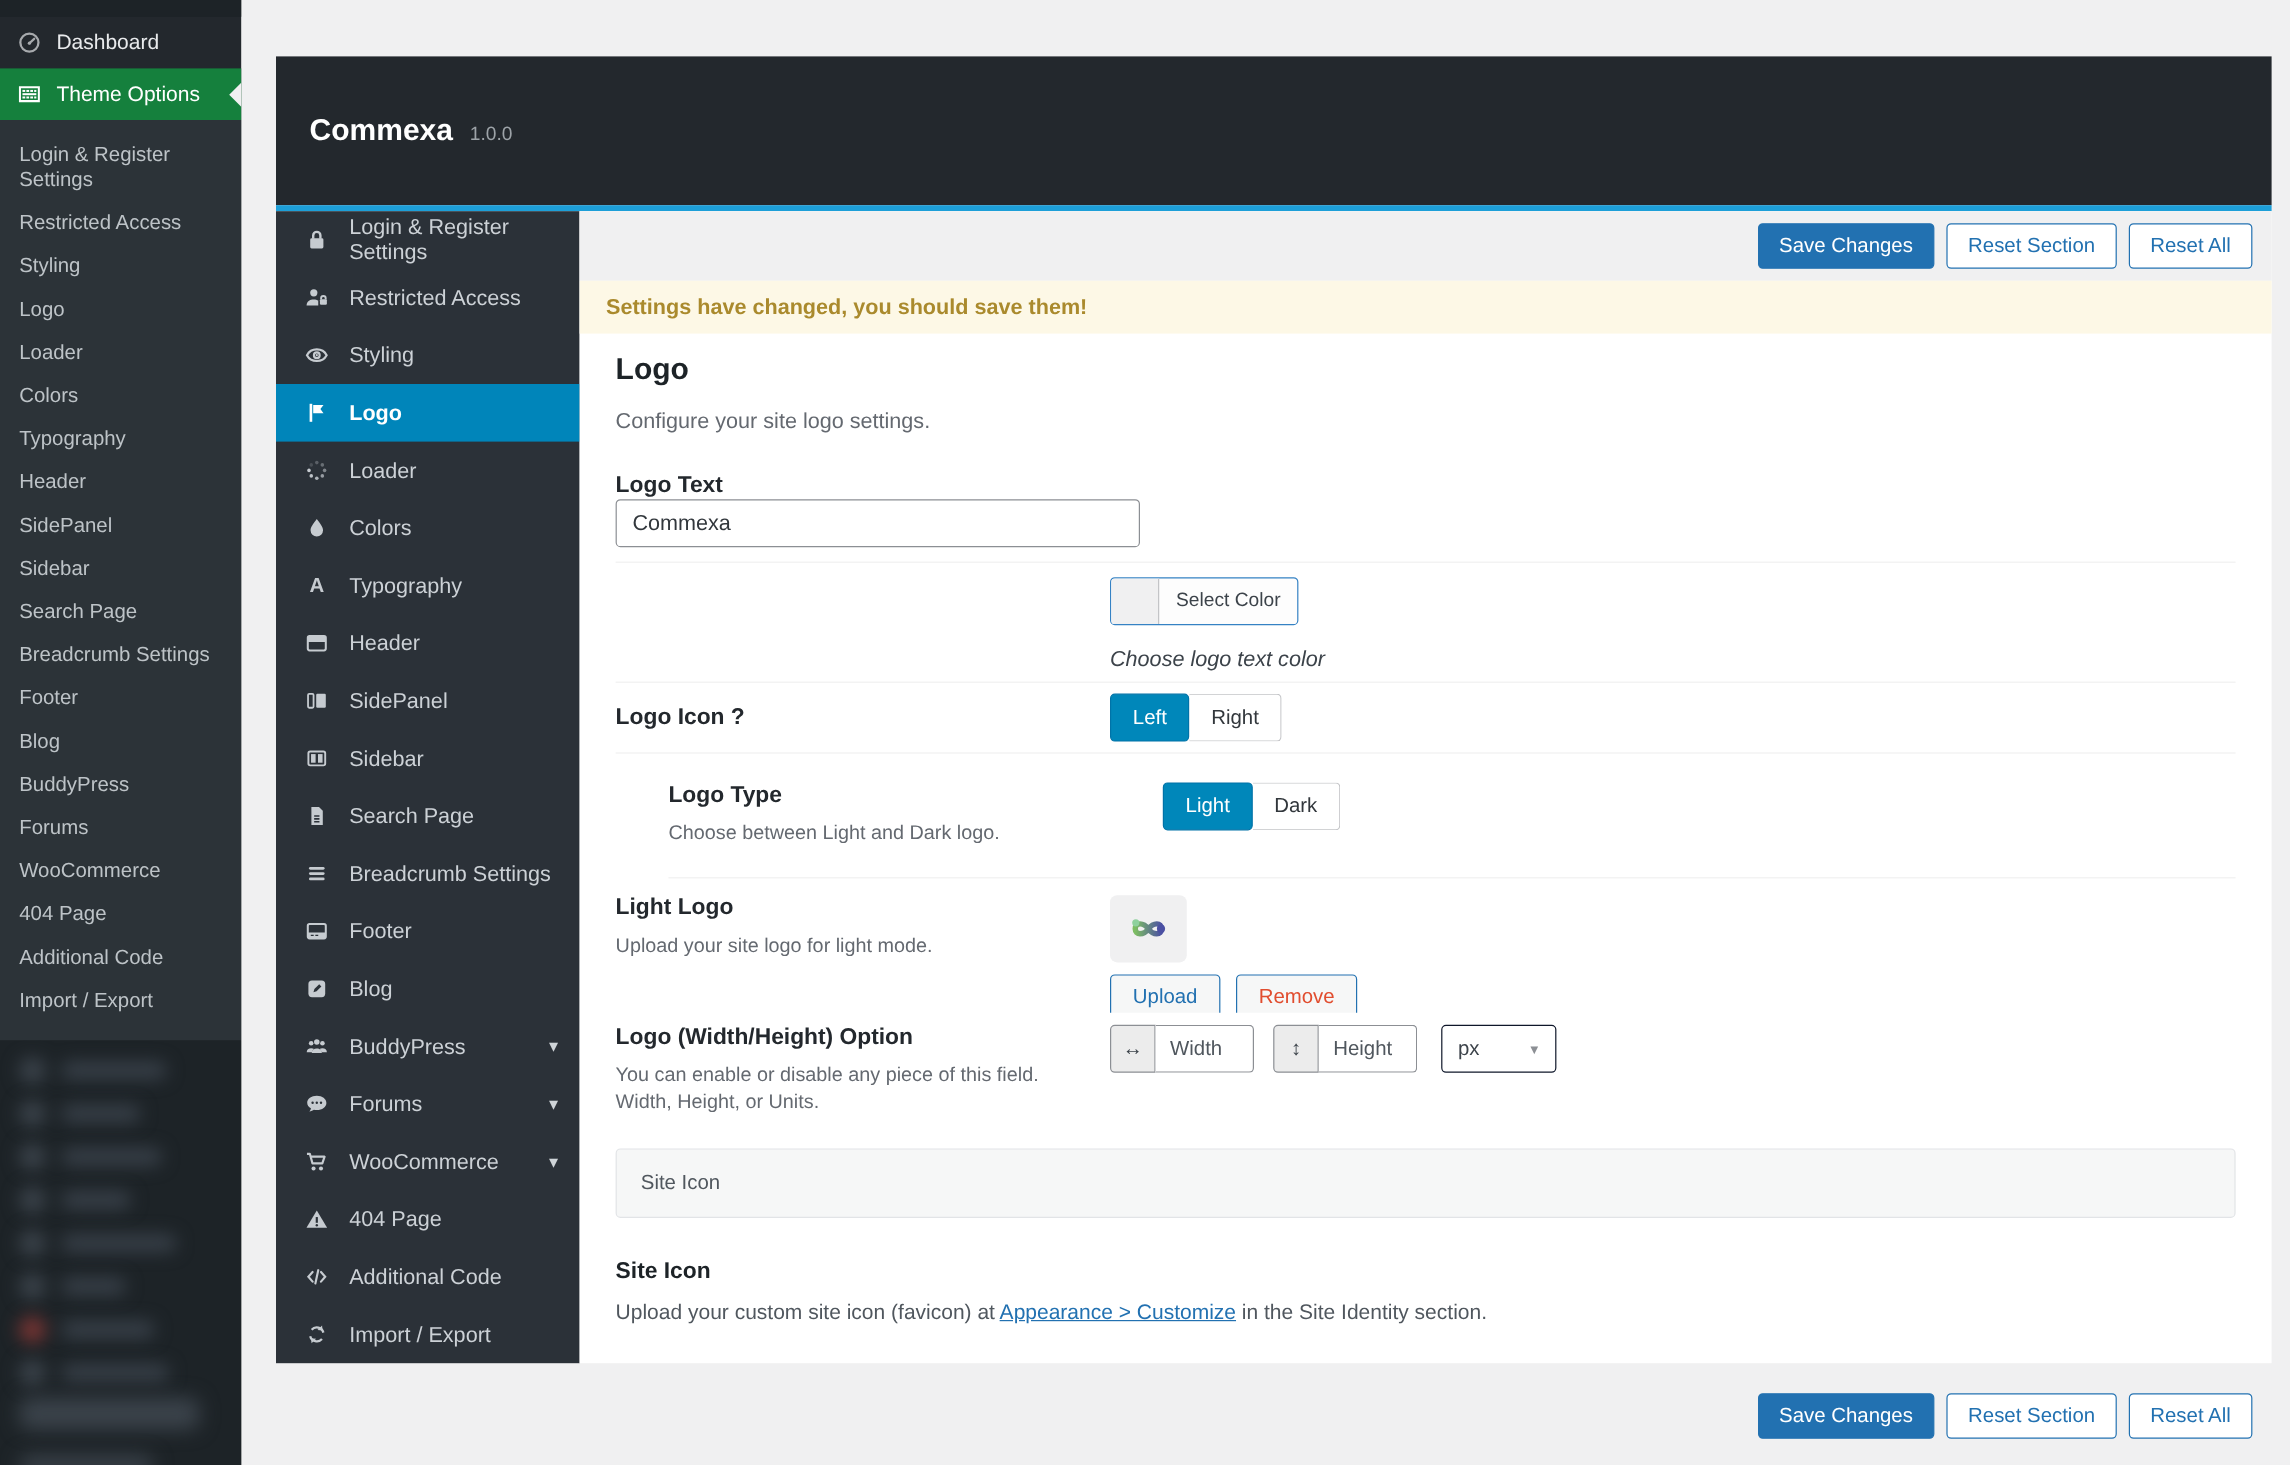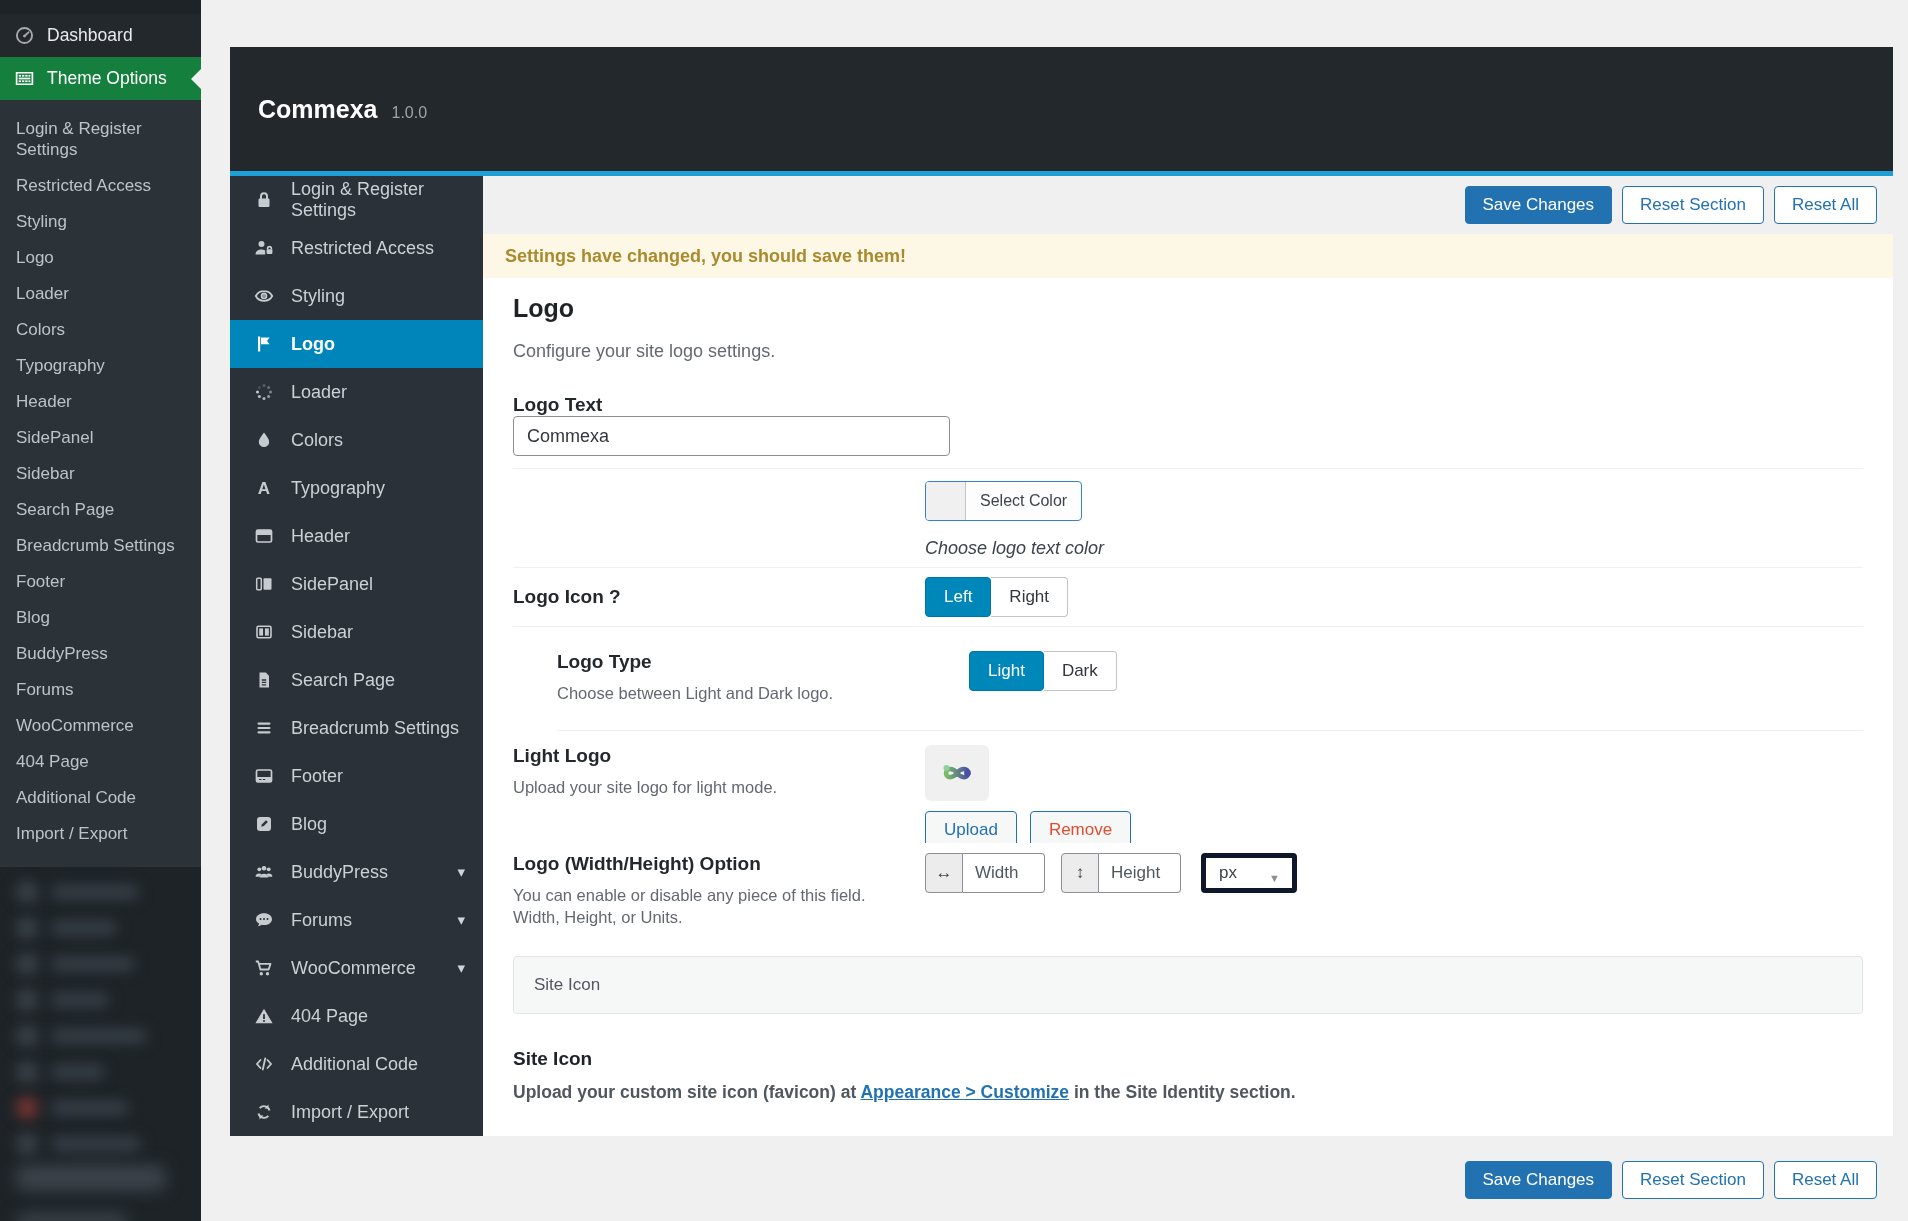"px" .unit-select { border: 5px solid #0f172a -> 1px solid #0f172a }
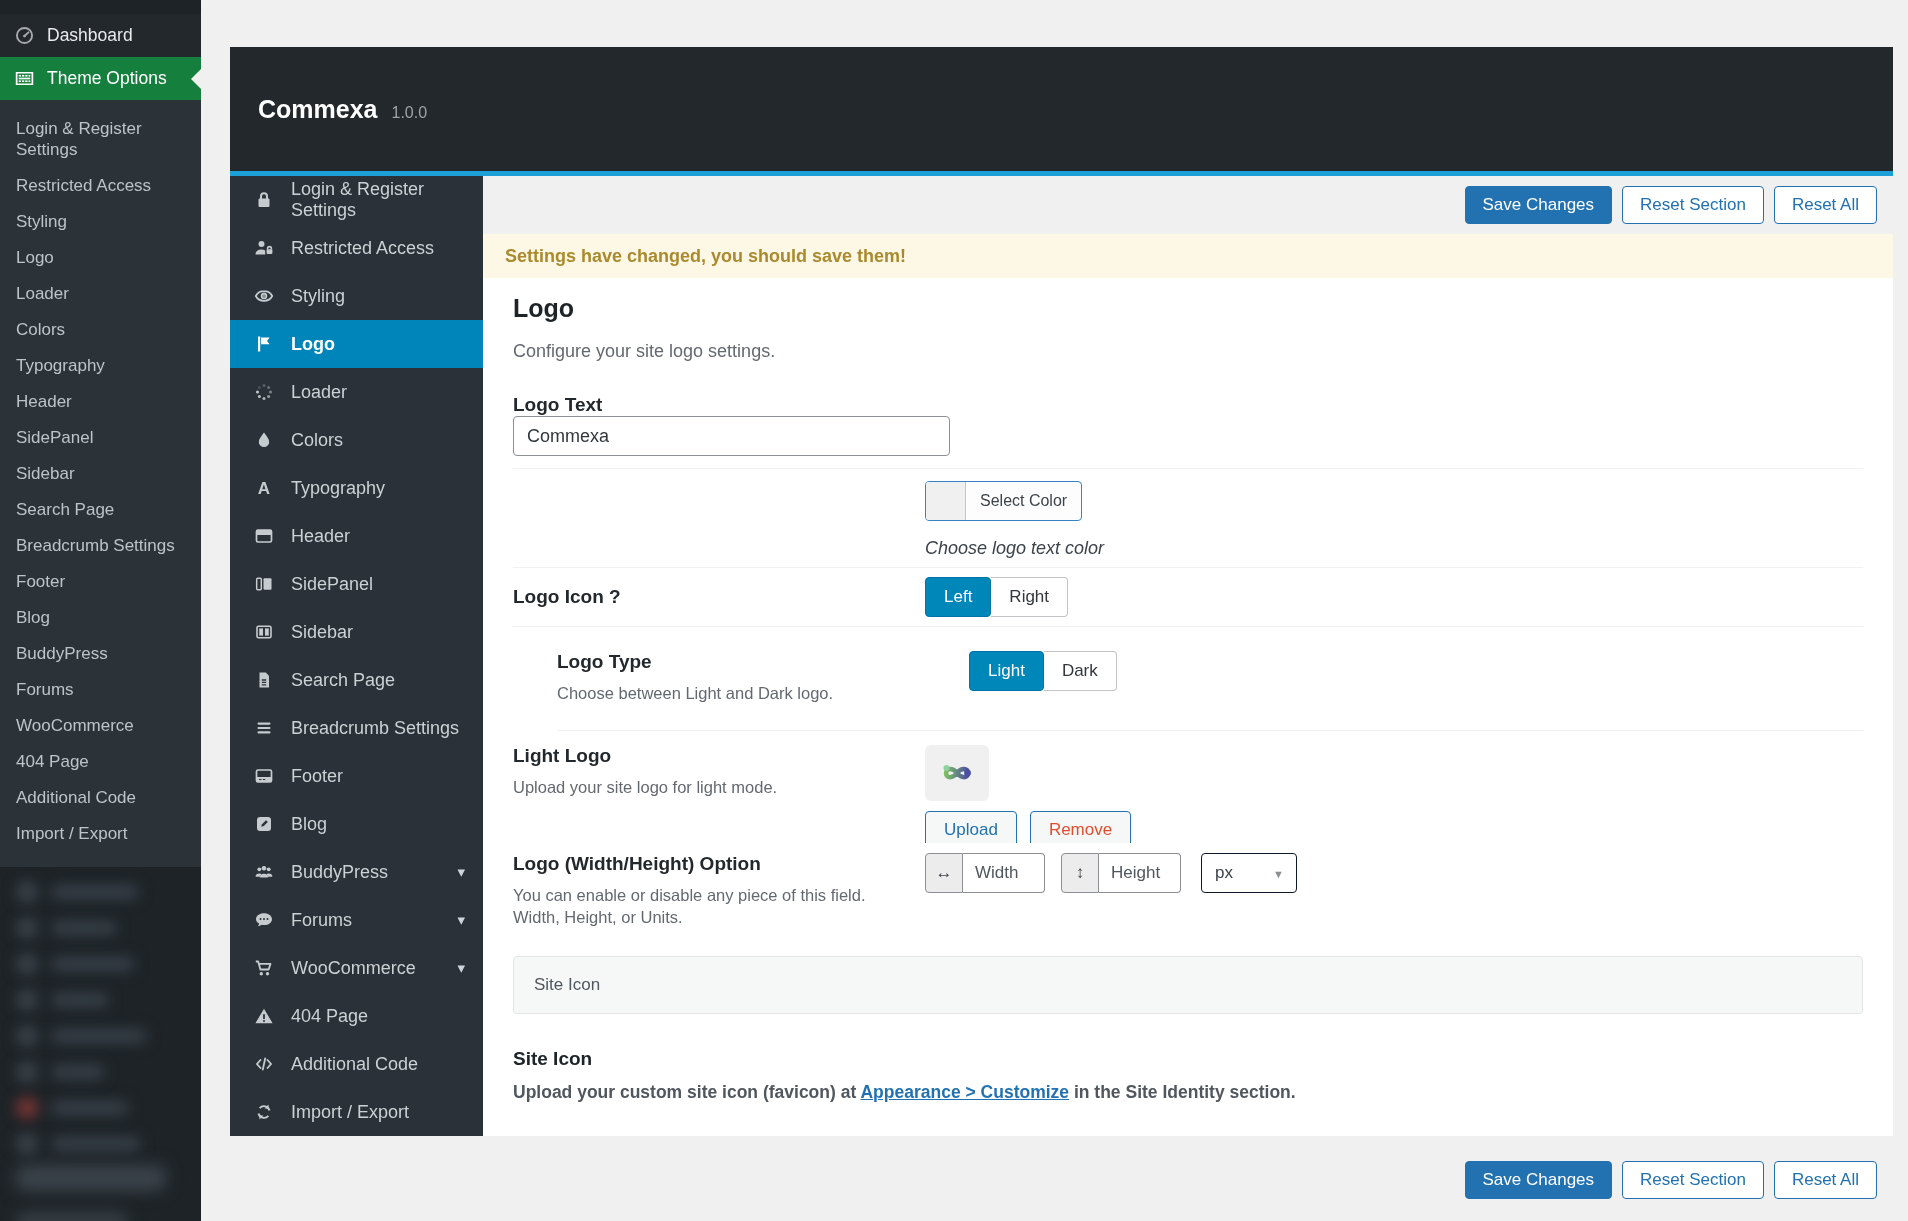"Upload your custom site icon" .site-icon-sec p { font-weight: bold -> none }
